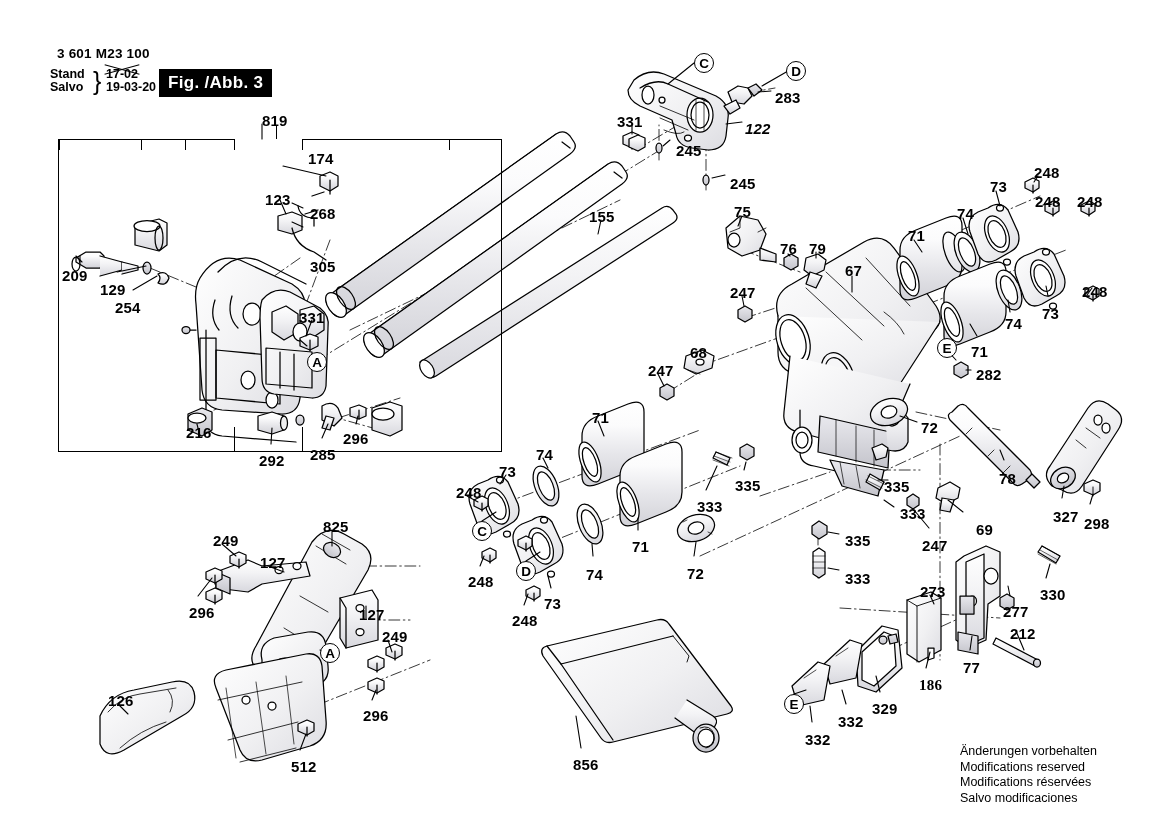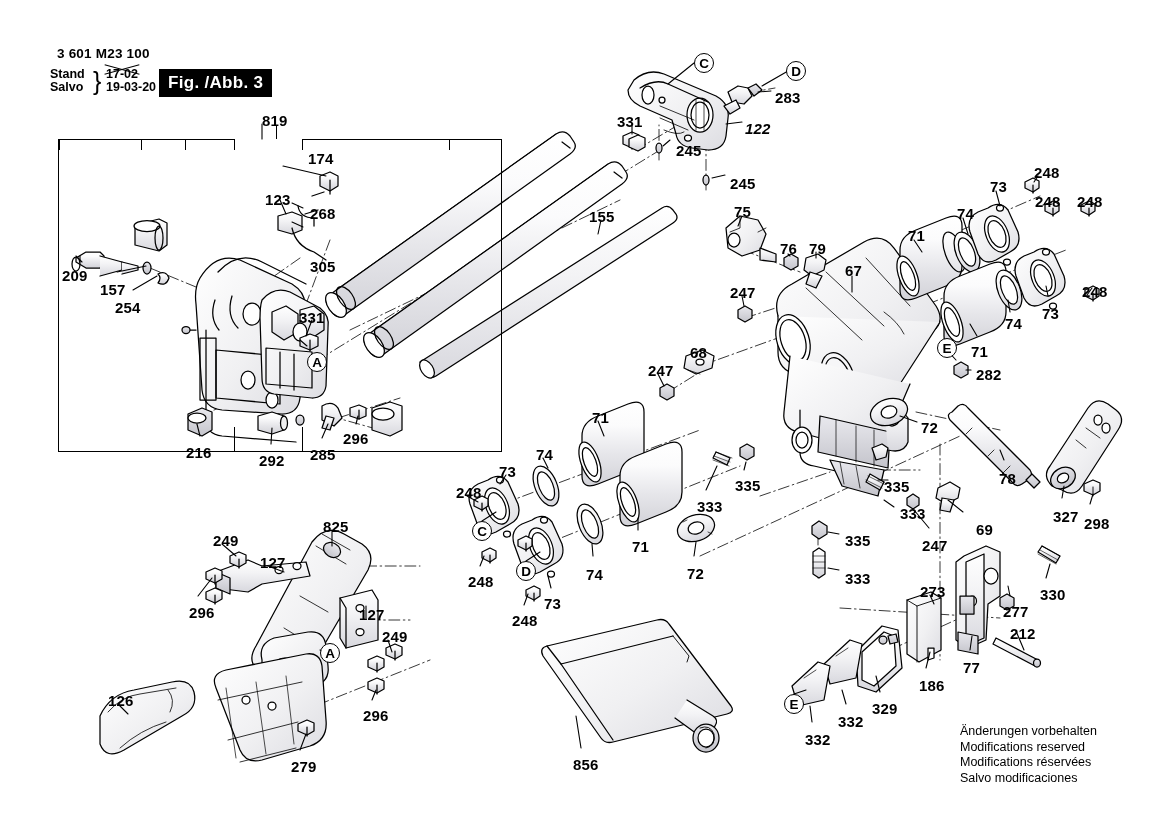"157" div.callout { text: 157 -> 129 }
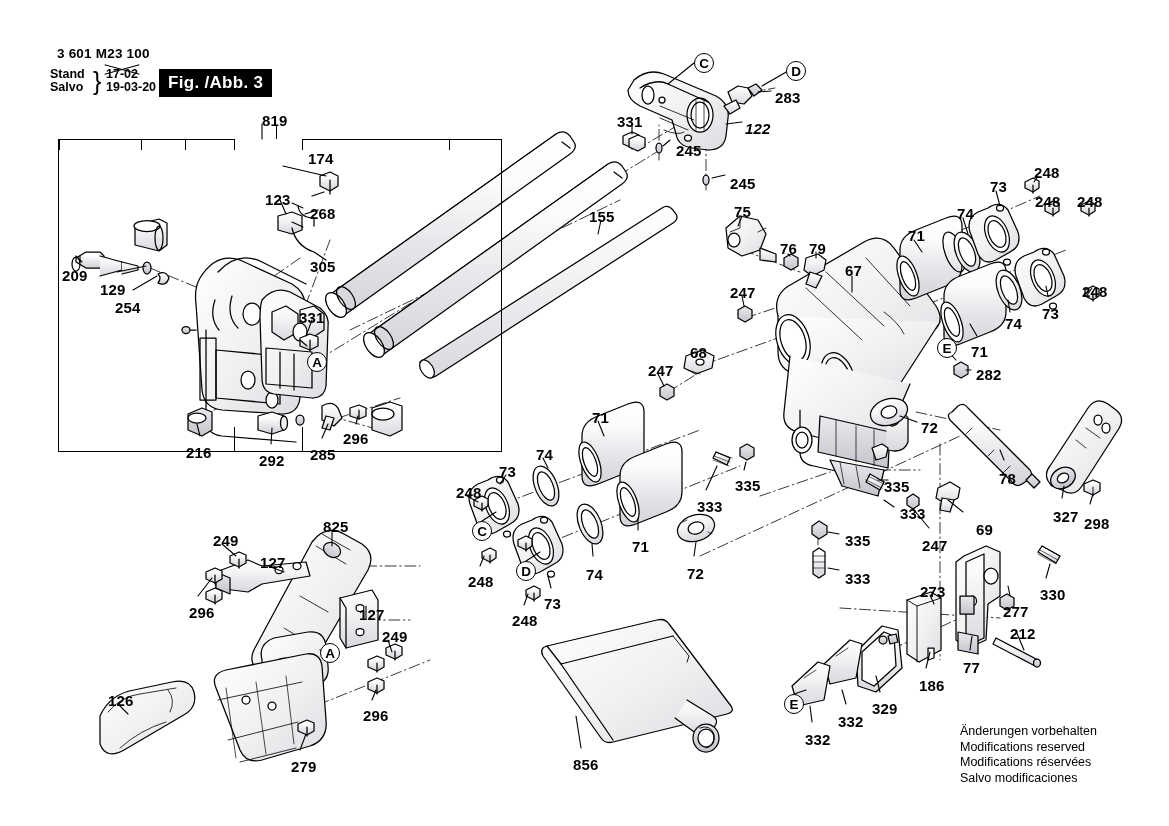"216" div.callout { top: 444px -> 424px }
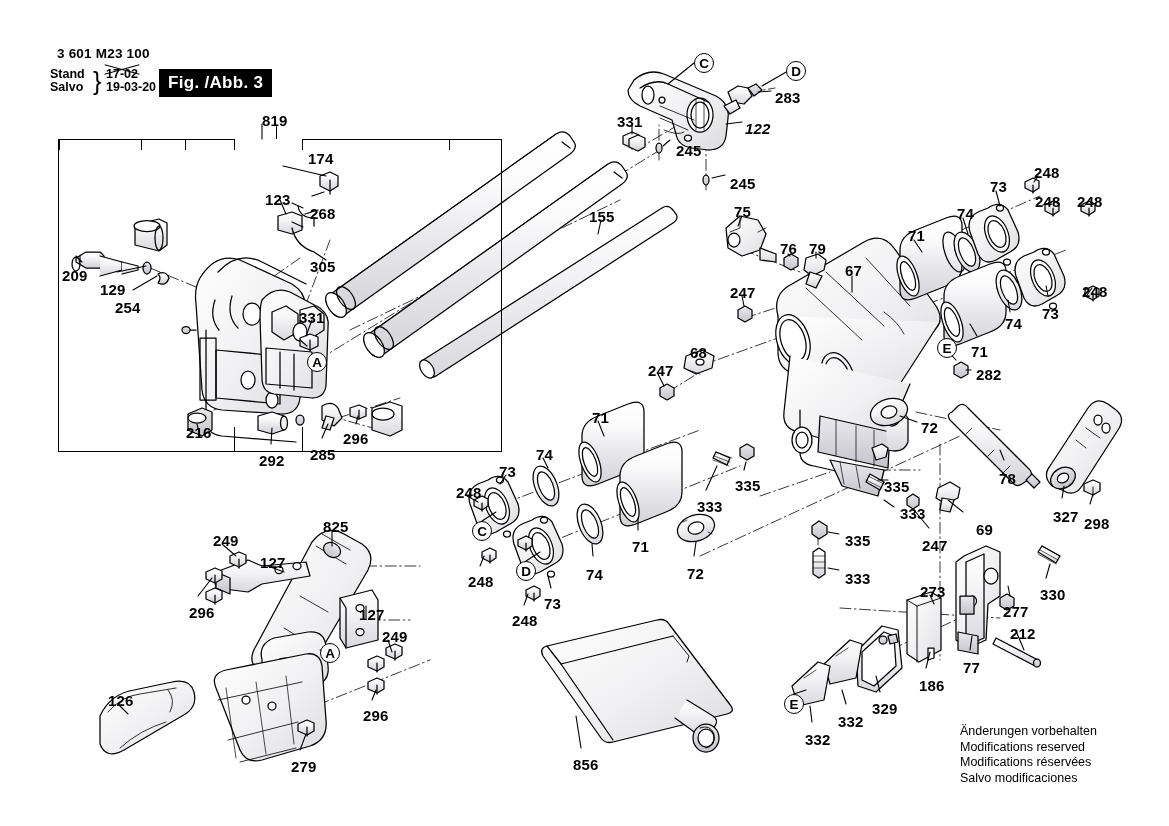"186" div.callout { font-family: none -> Liberation Serif, serif }
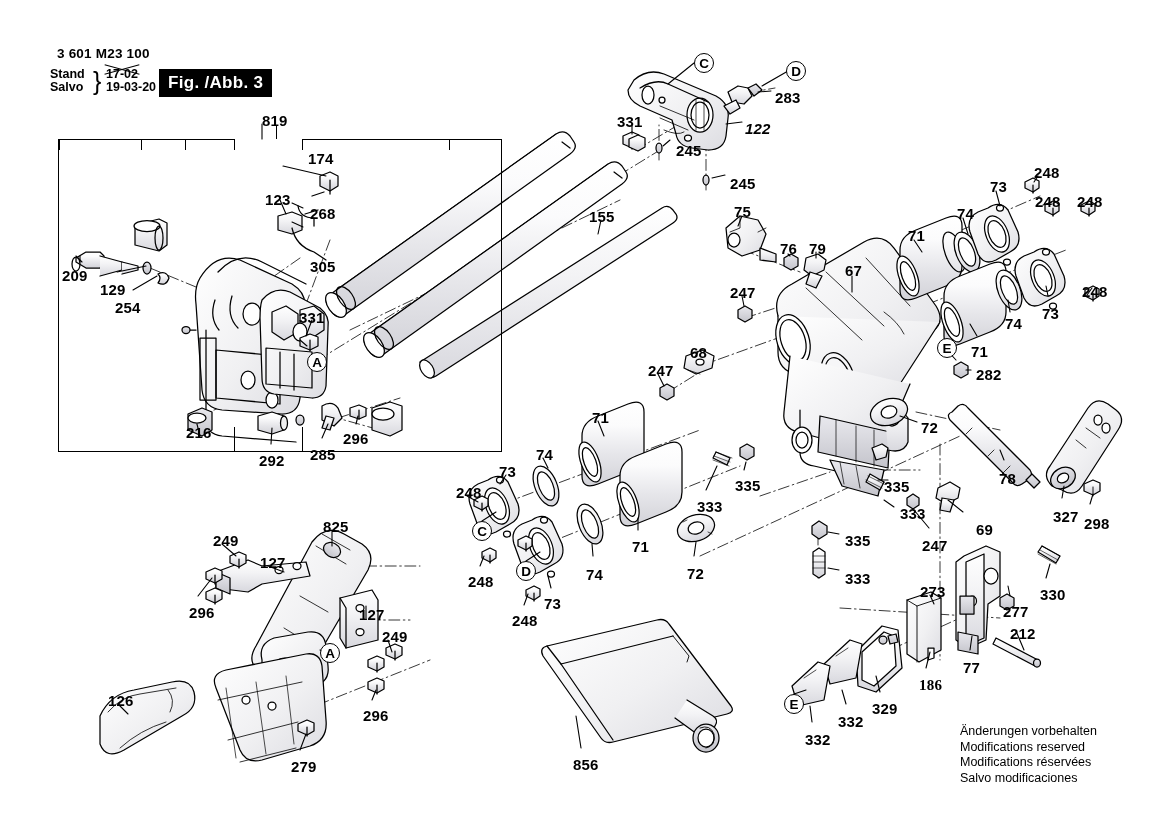"Änderungen vorbehalten" #footer-notes { top: 724px -> 744px }
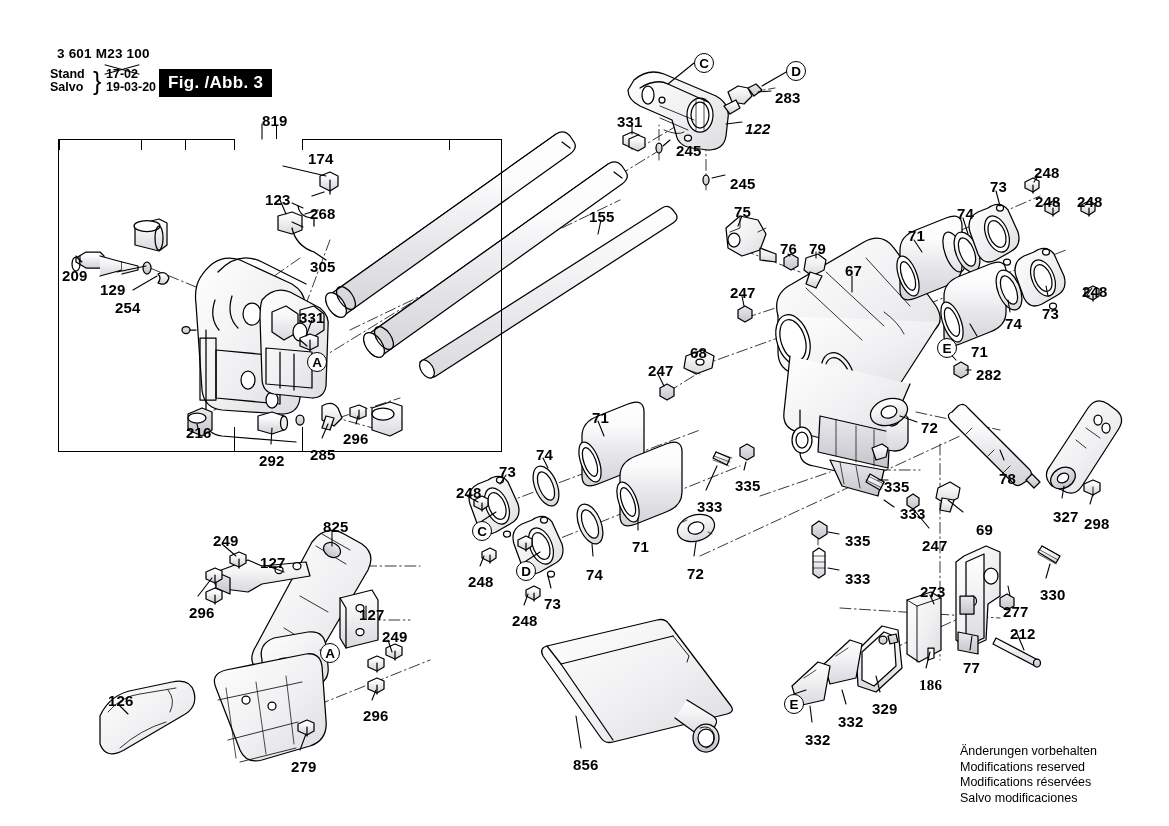"279" div.callout { text: 279 -> 512 }
